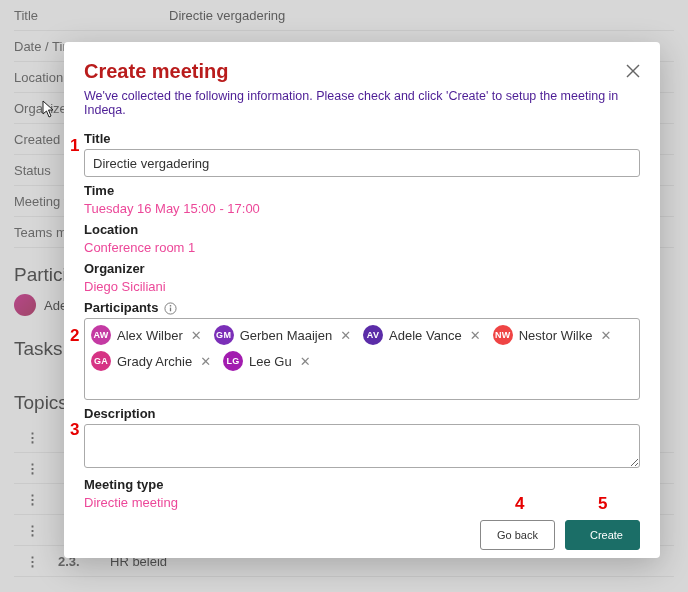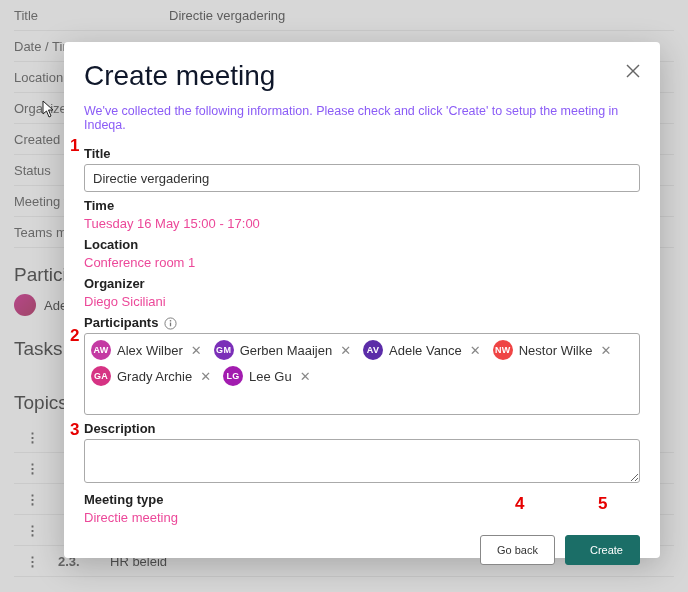"Create meeting" .modal-title { color: #0f172a -> #b91c1c; font-size: 28px -> 20px; font-weight: 400 -> 700 }
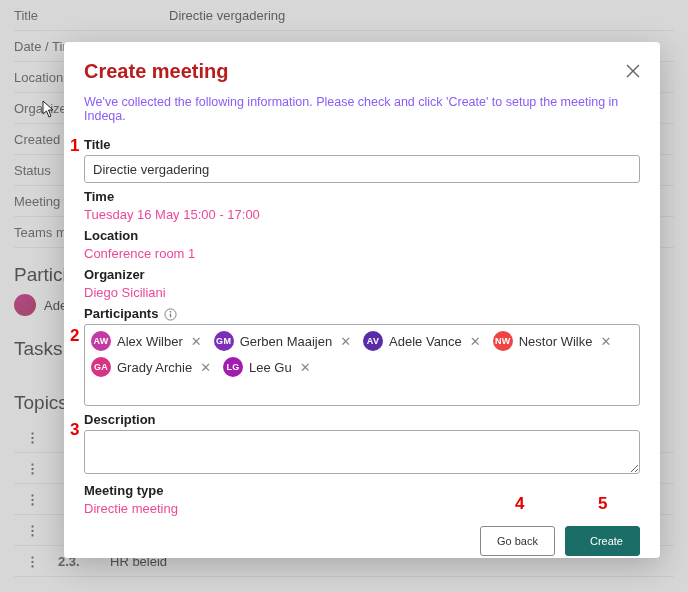"We've collected the following" .modal-subtitle { color: #8b5cf6 -> #4c1d95; margin-top: 12px -> 6px }
